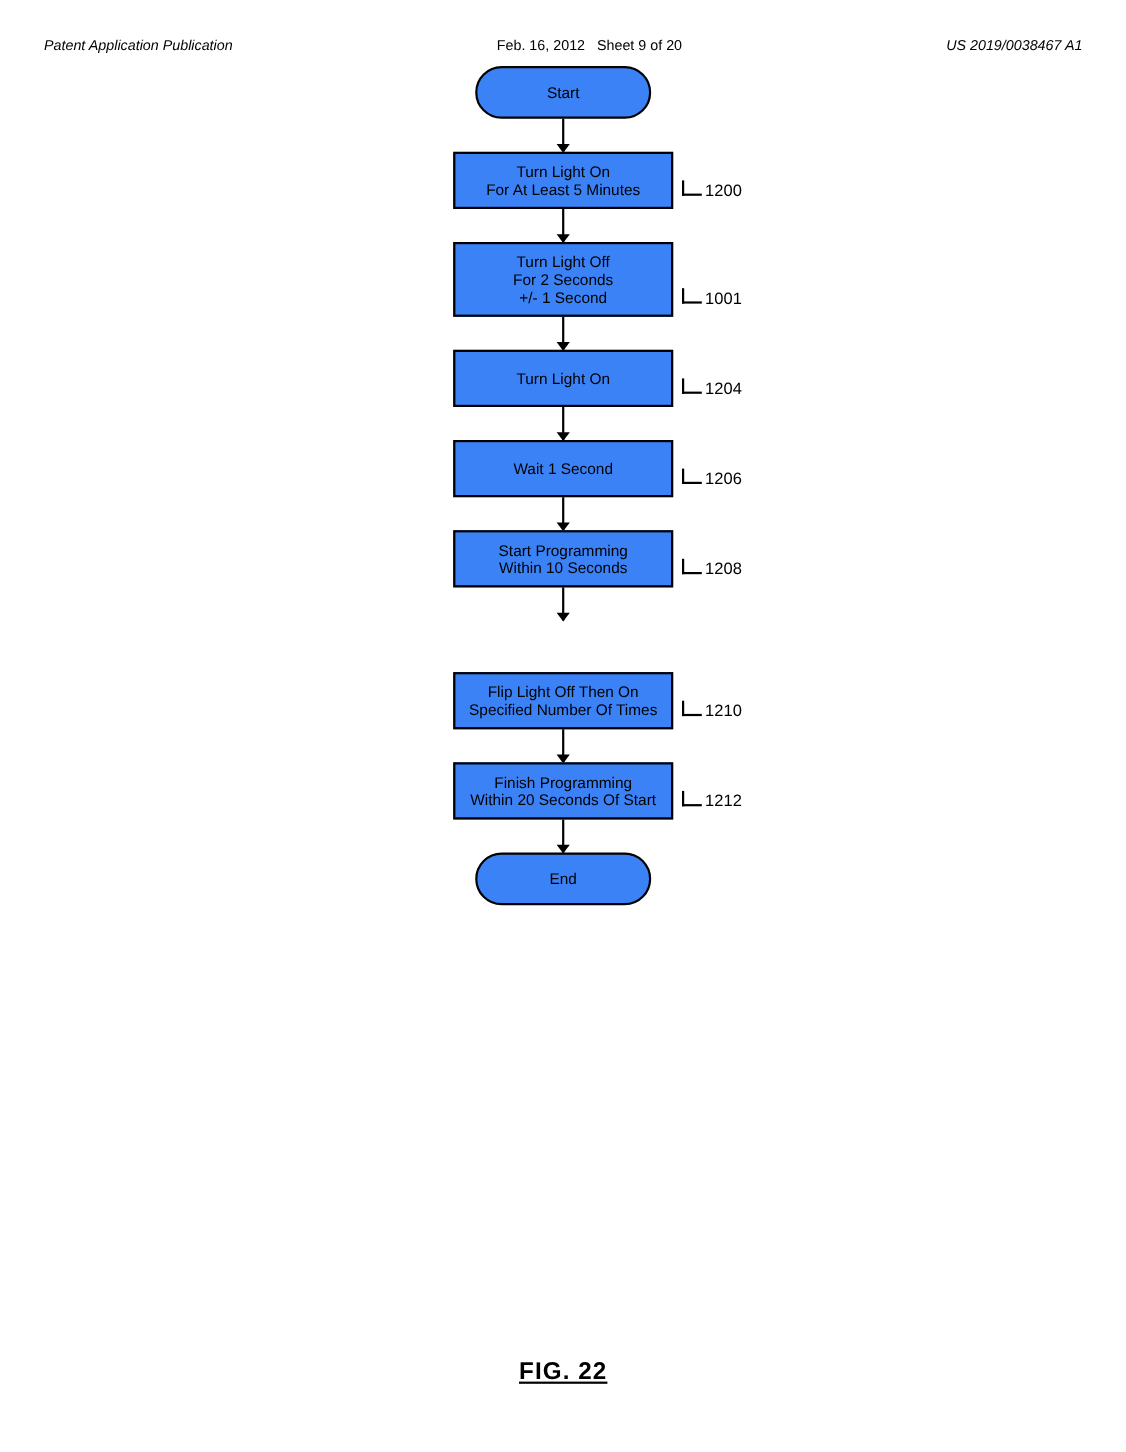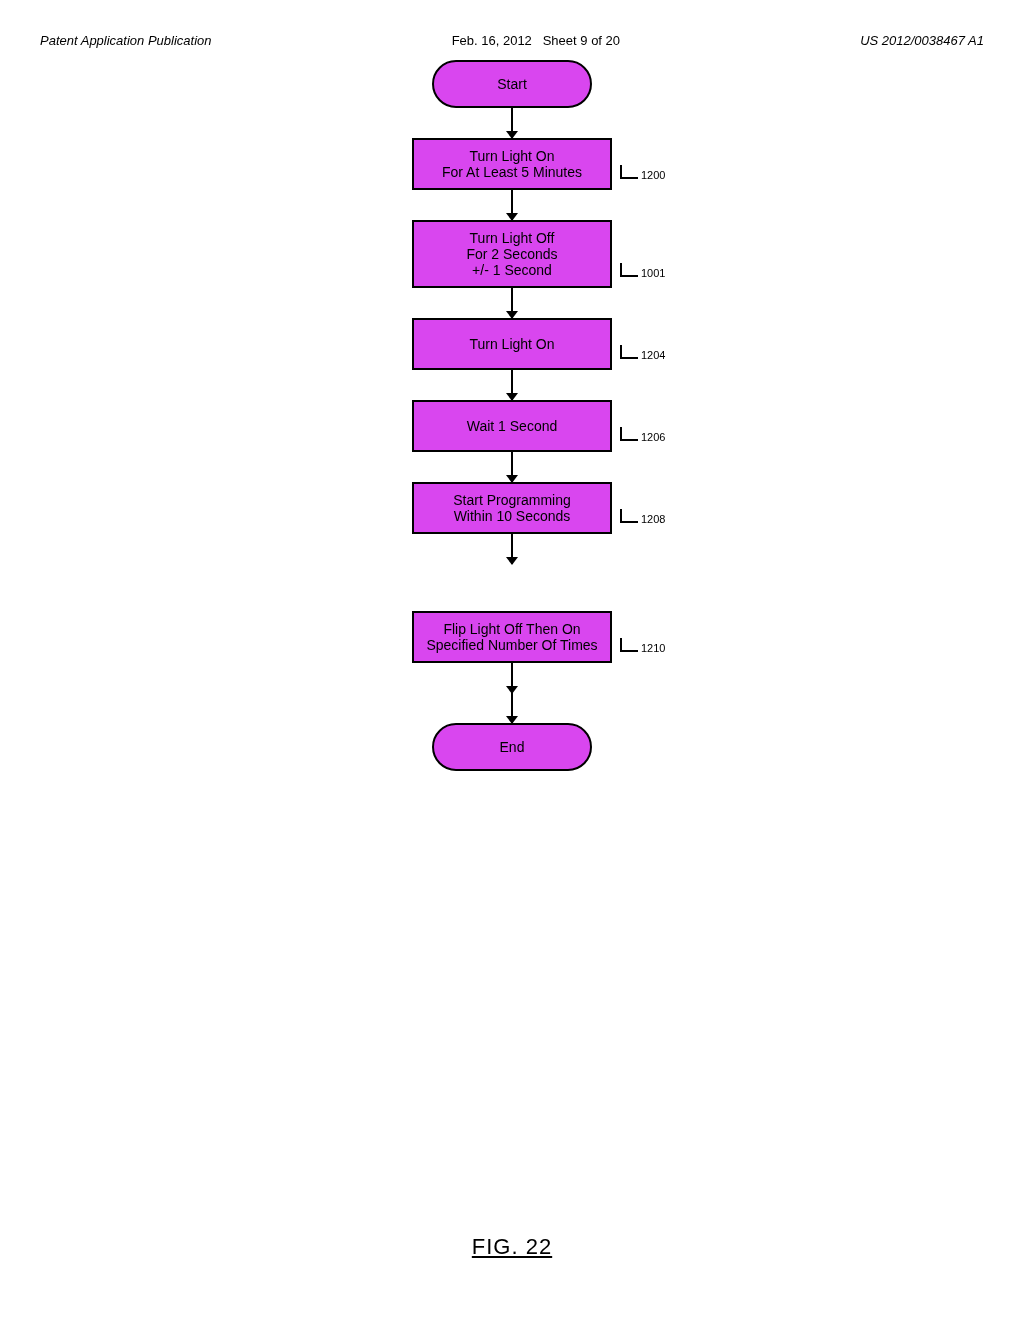"US 2012/0038467 A1" span { text: 2012/0038467 -> 2019/0038467 }
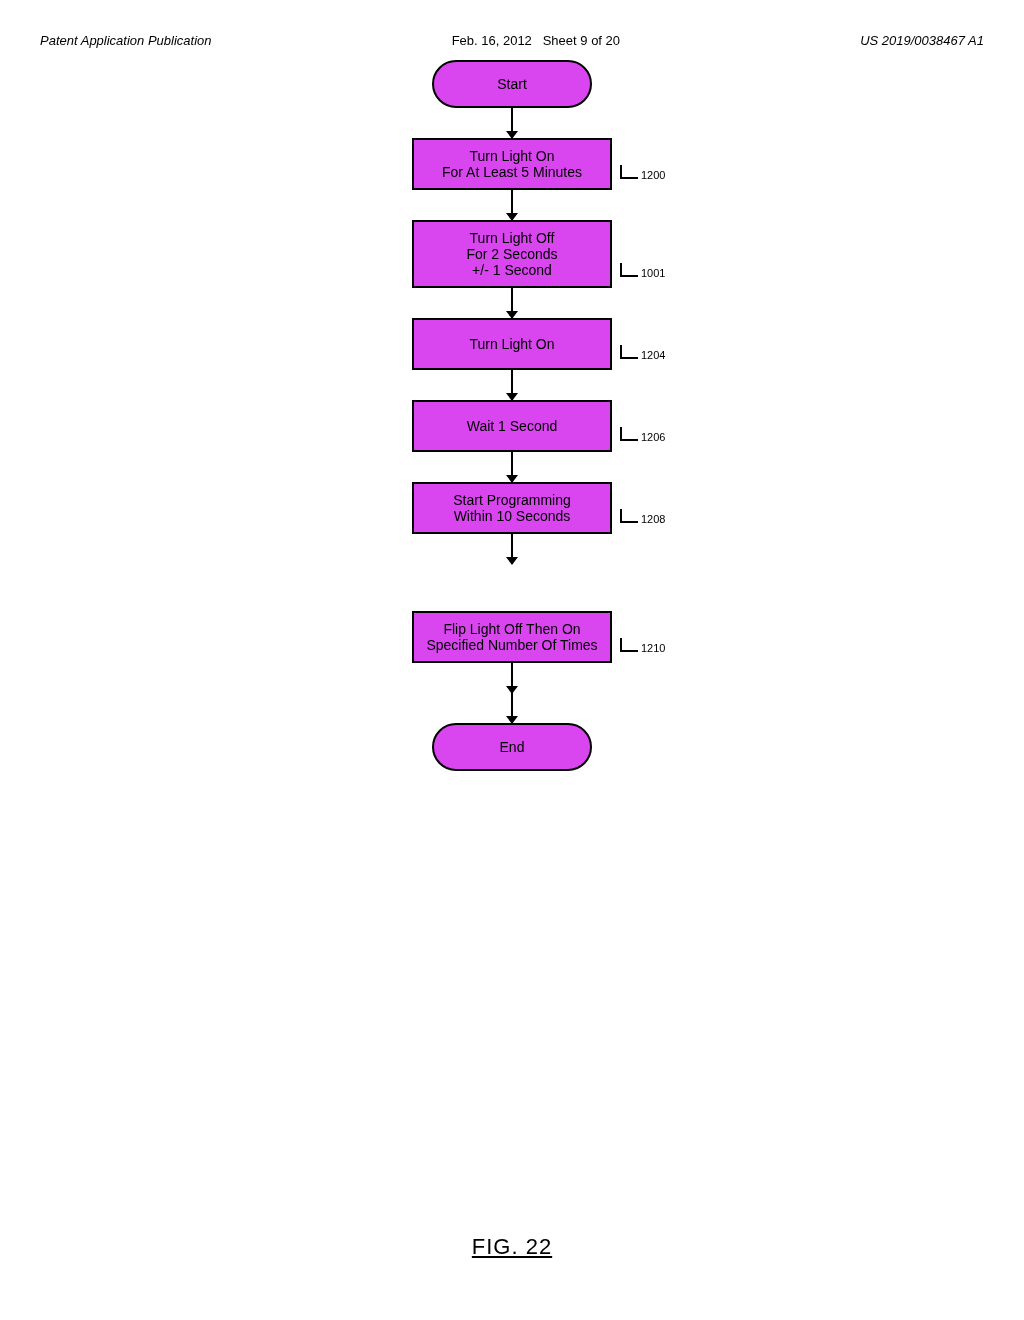"Start" .fc-shape { background: #d946ef -> #3b82f6 }
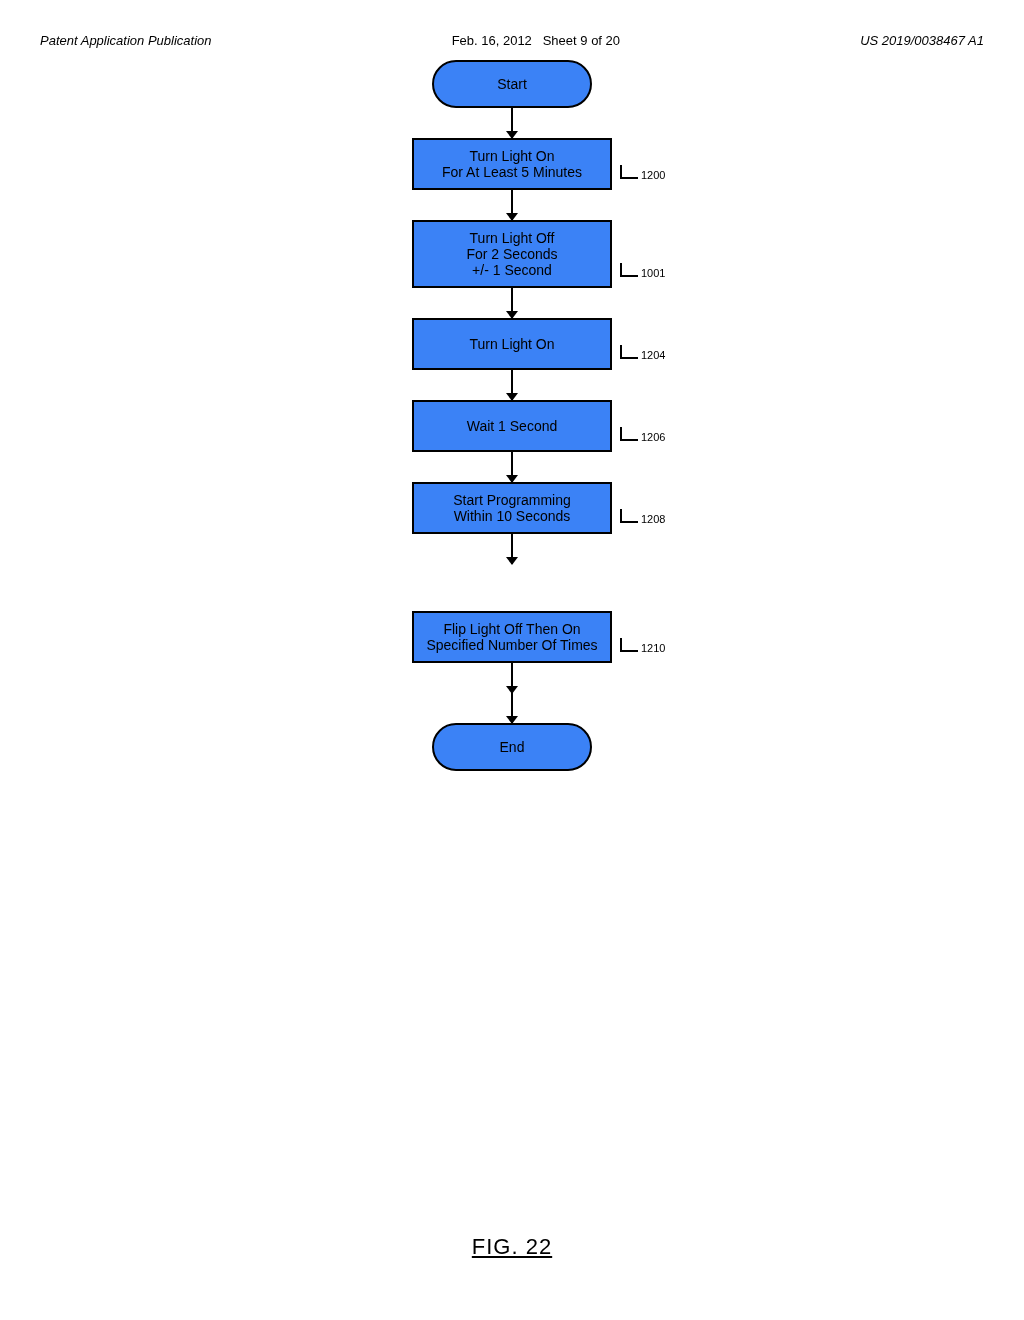"1200" .fc-ref { font-size: 11px -> 15px }
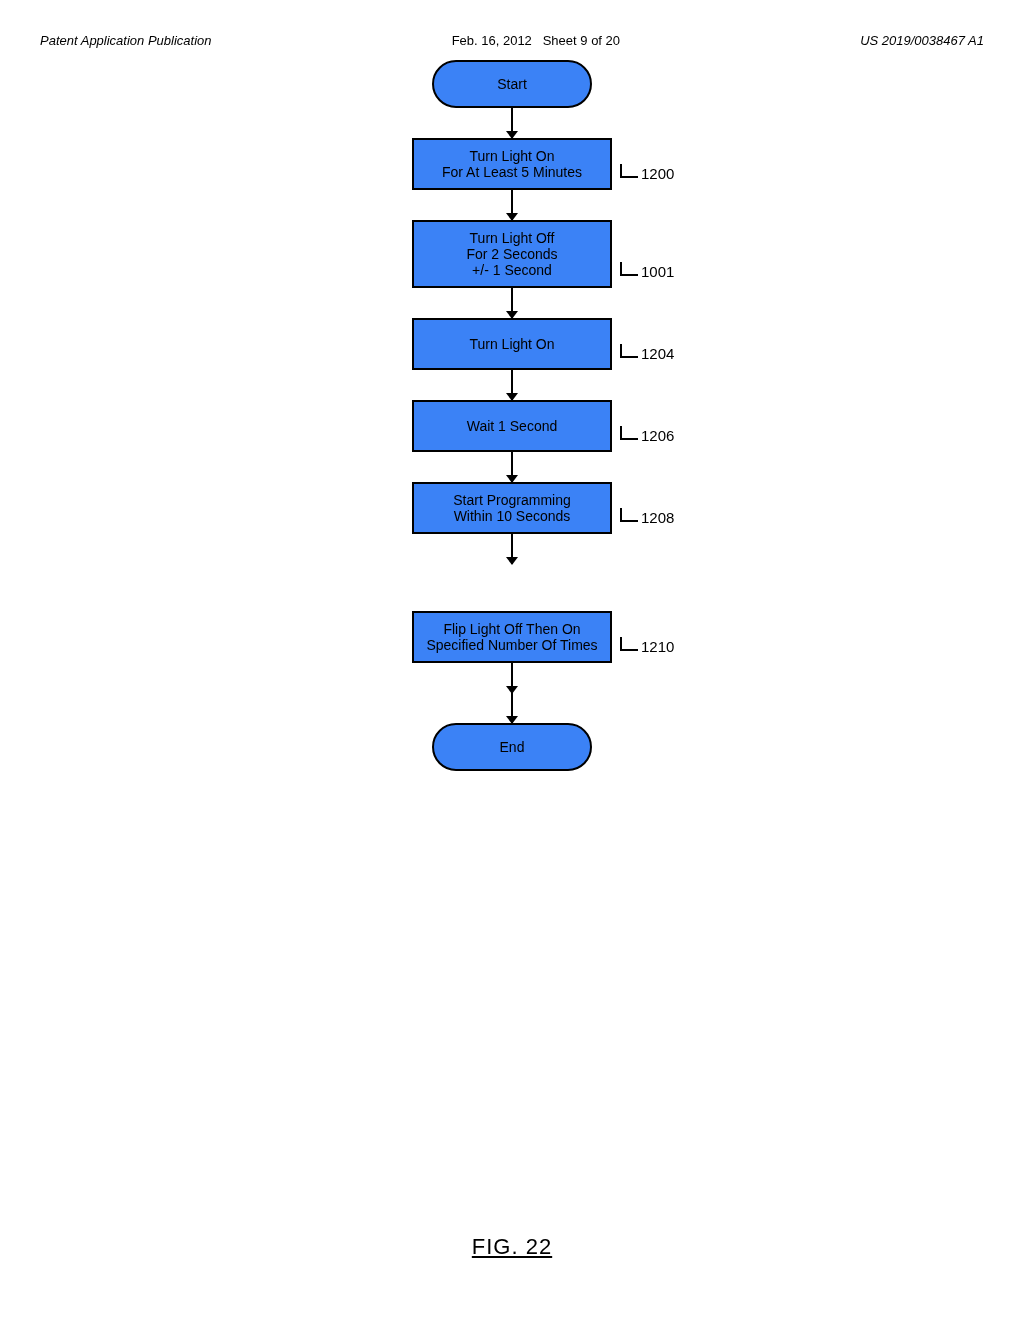"Finish Programming" div.fc-item { html: none -> <div> <div> <span>Finish Programming Within 20 Seconds Of Start</span> </div> <div> <span></span> <span>1212</span> </div> </div> }
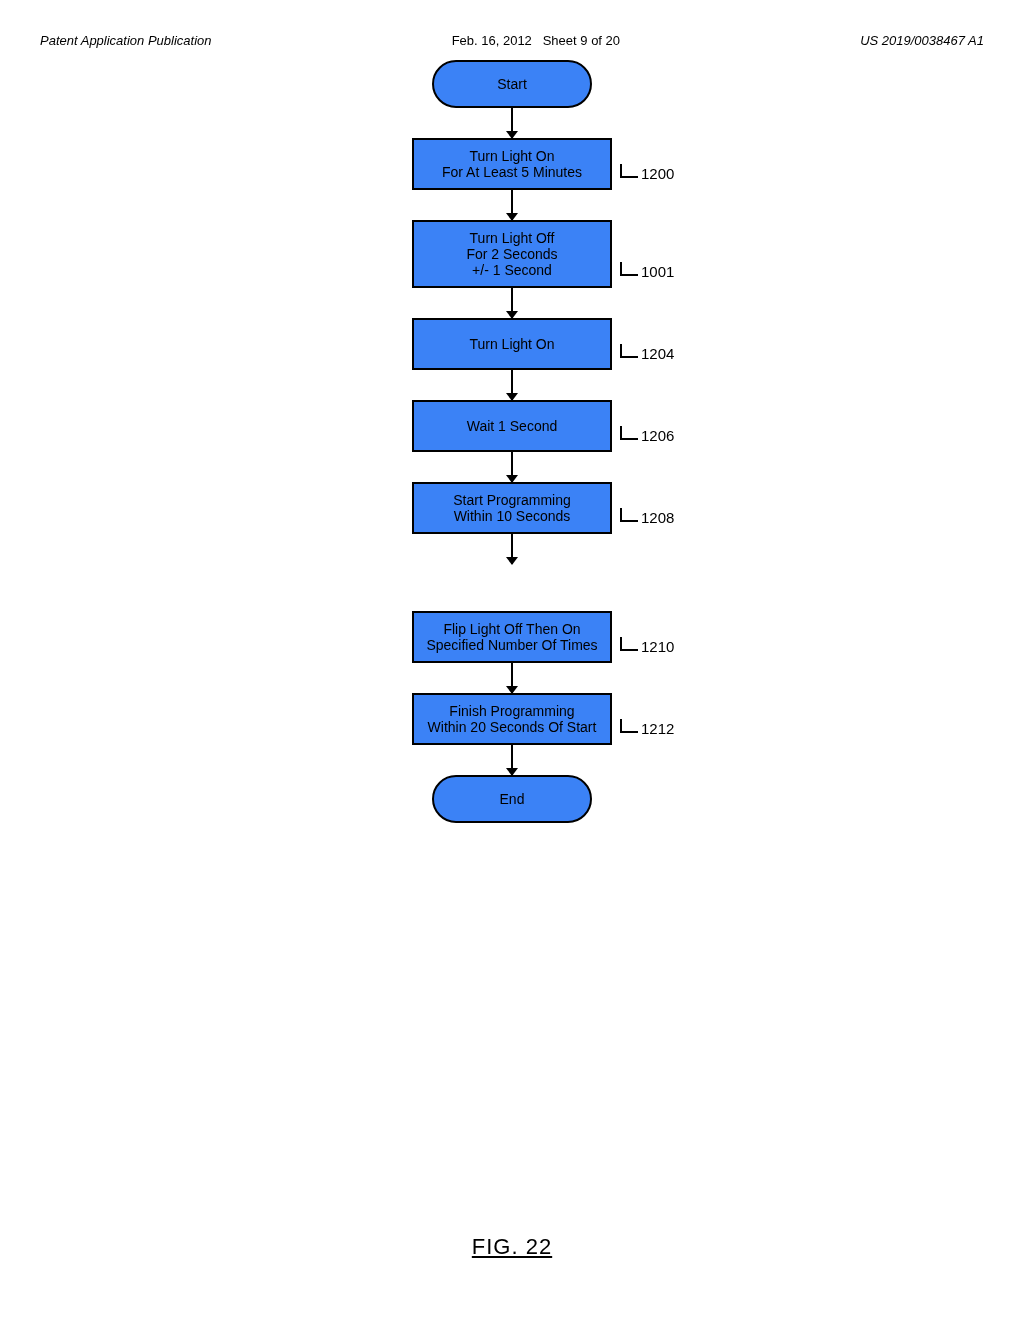"FIG. 22" .fig-caption { font-weight: normal -> bold }
